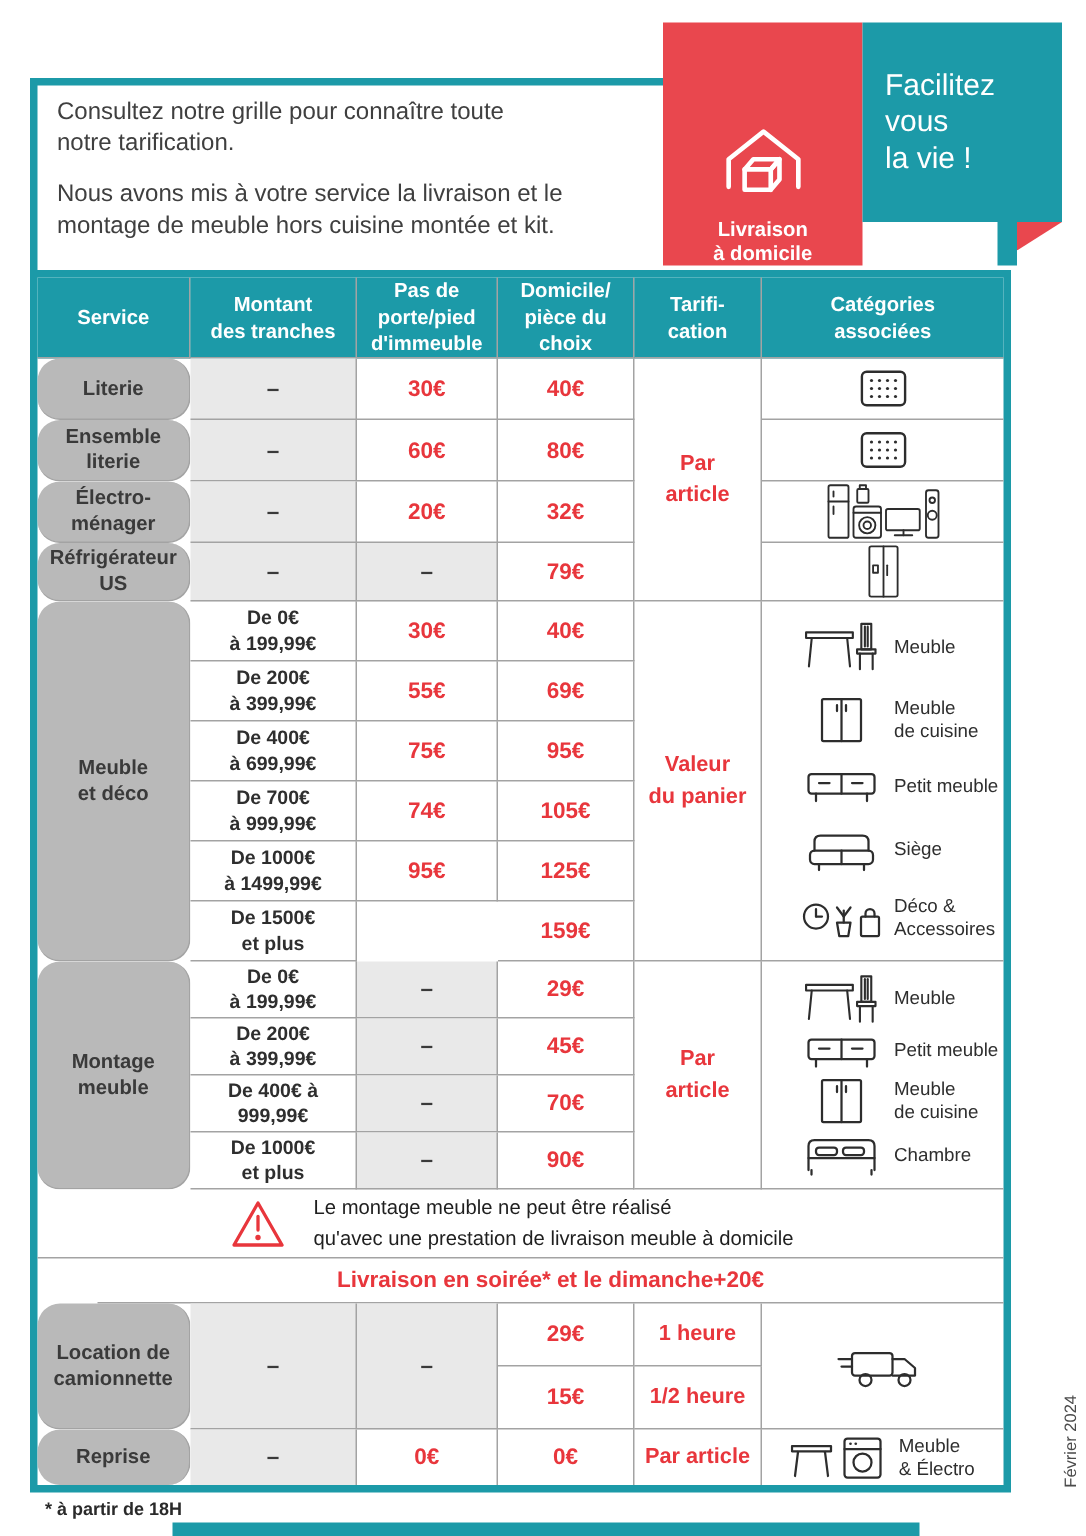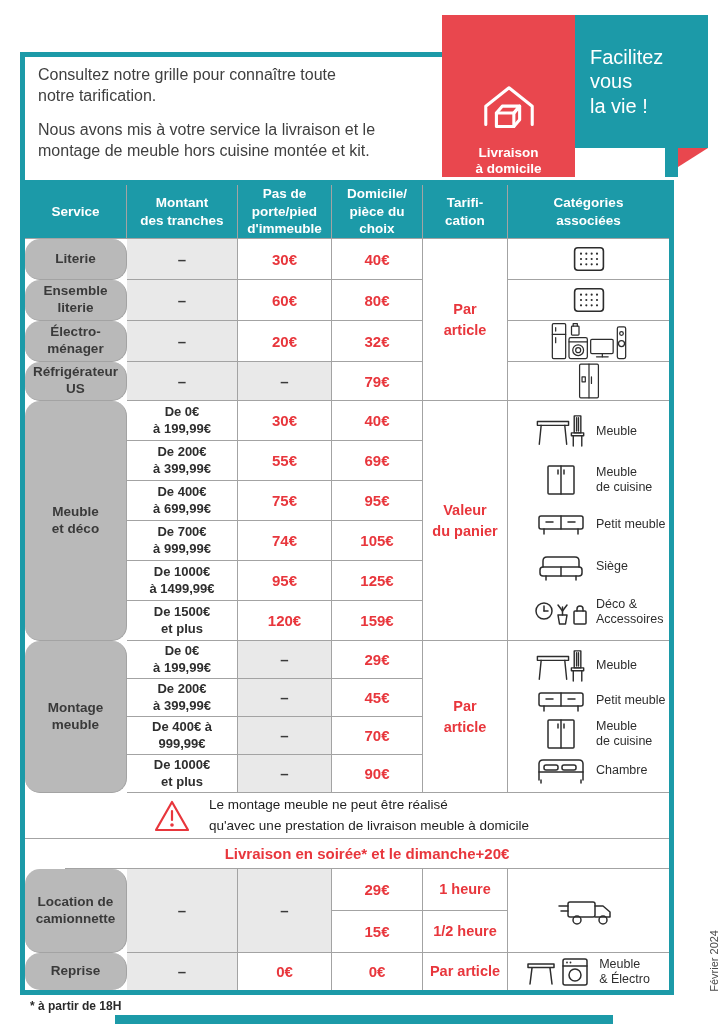"120€" div.c { html: <div>120€</div> -> none }
